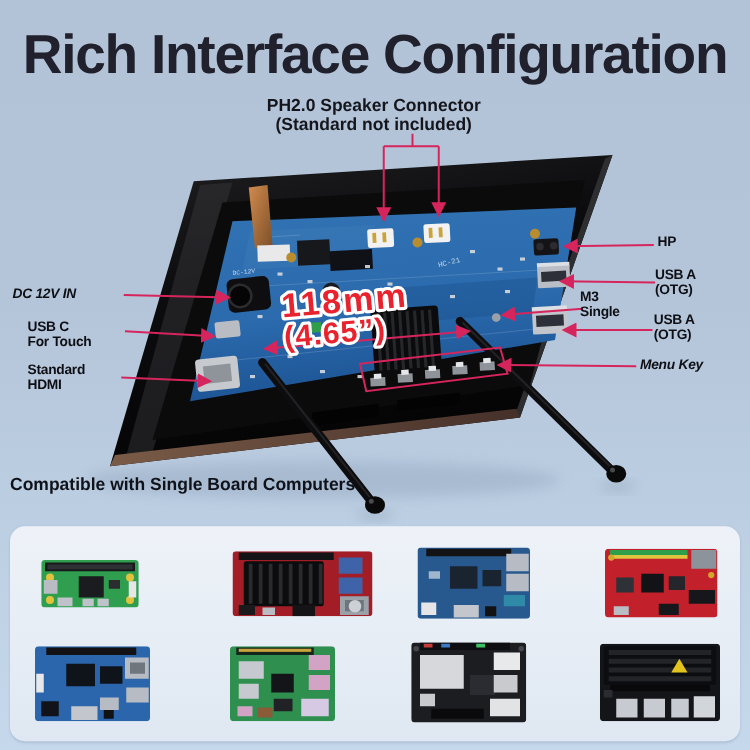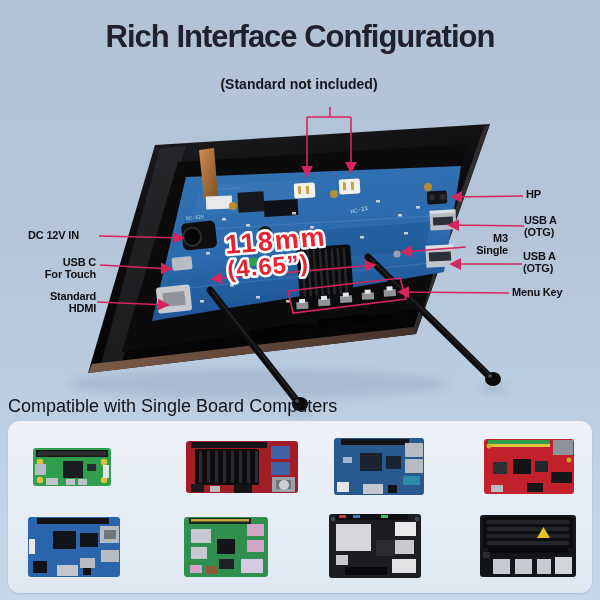"Rich Interface Configuration" .title { font-size: 31px -> 44px }
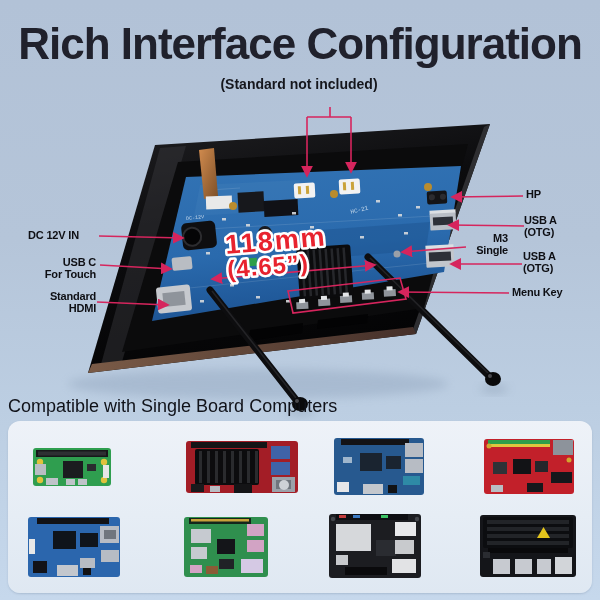"PH2.0 Speaker Connector" div { html: none -> <div>PH2.0 Speaker Connector</div> }
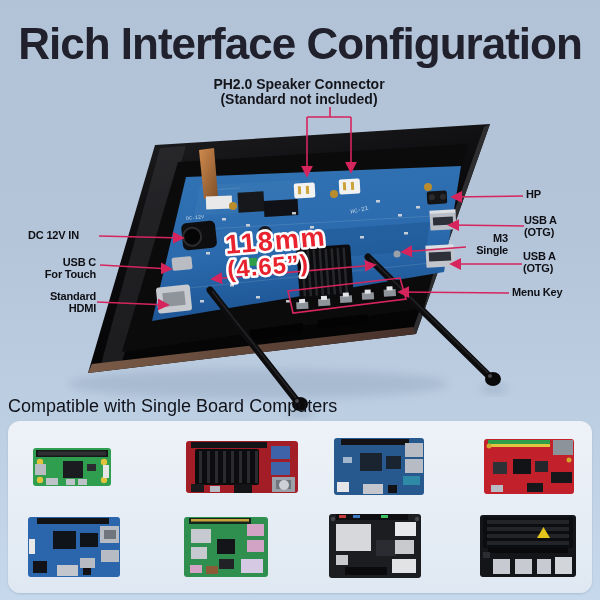"DC 12V IN" .ta-r { font-style: none -> italic; text-align: center -> left }
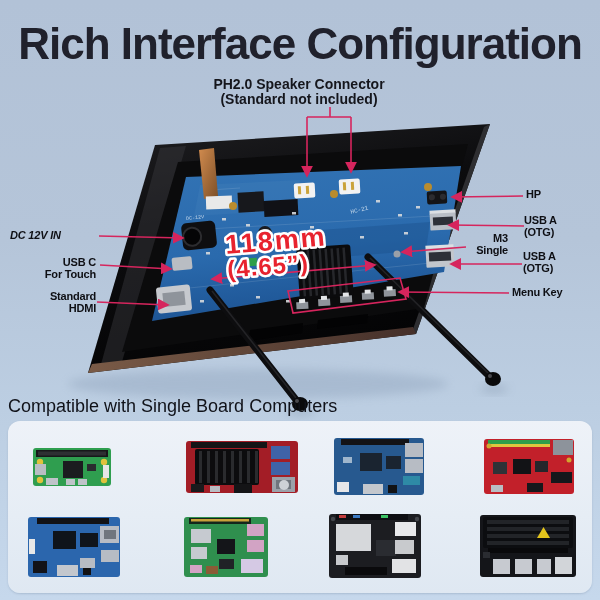"M3" .ta-c { text-align: right -> left }
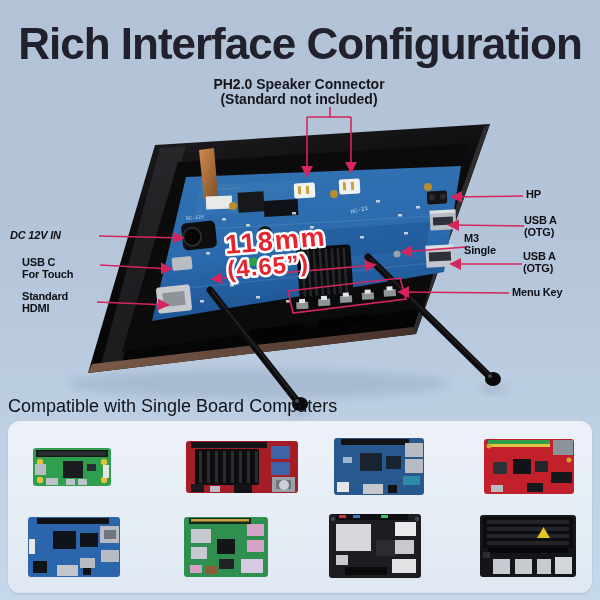"Menu Key" div.plabel { font-style: none -> italic }
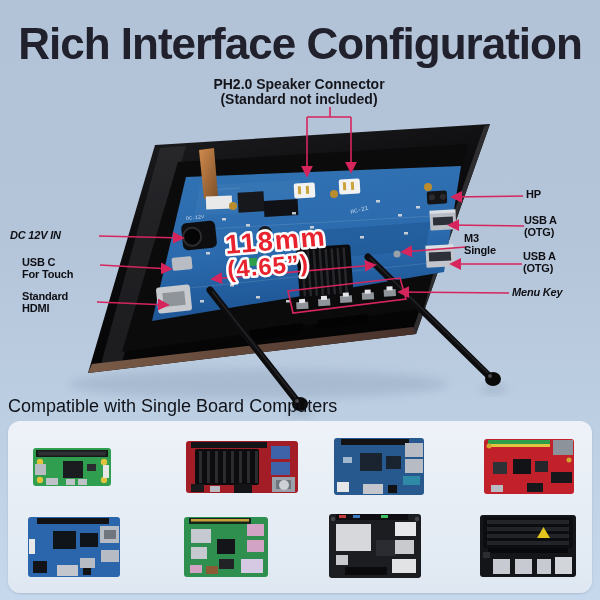"Compatible with Single Board Computers" .compat-heading { font-size: 18px -> 14px; font-weight: 400 -> 700; top: 396px -> 379px }
